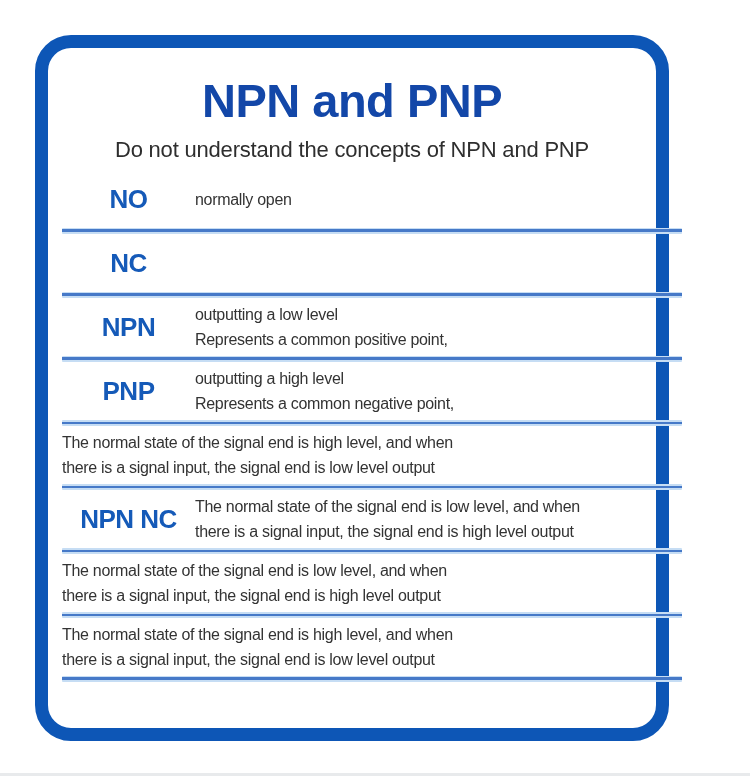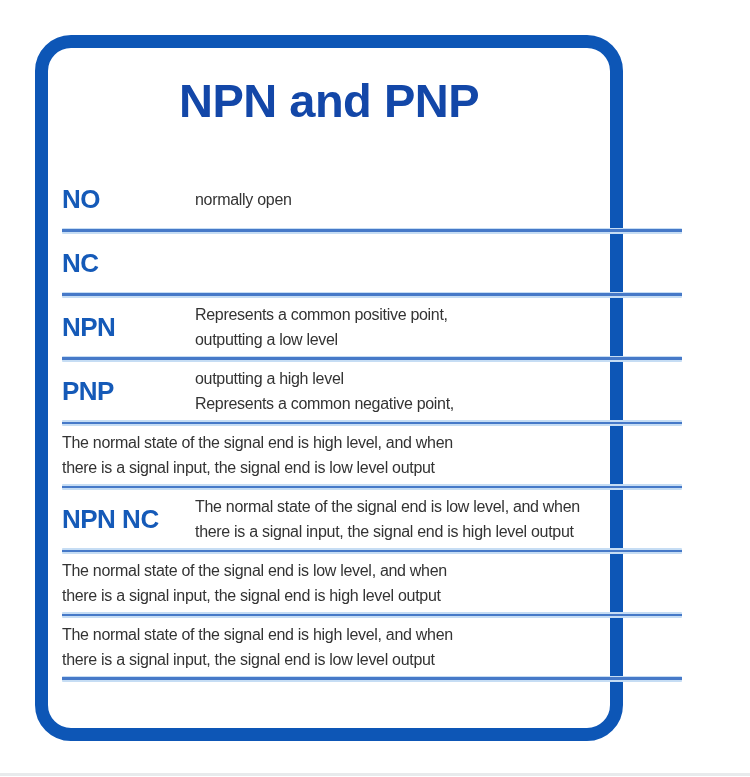"NPN and PNP" .card { width: 588px -> 634px }
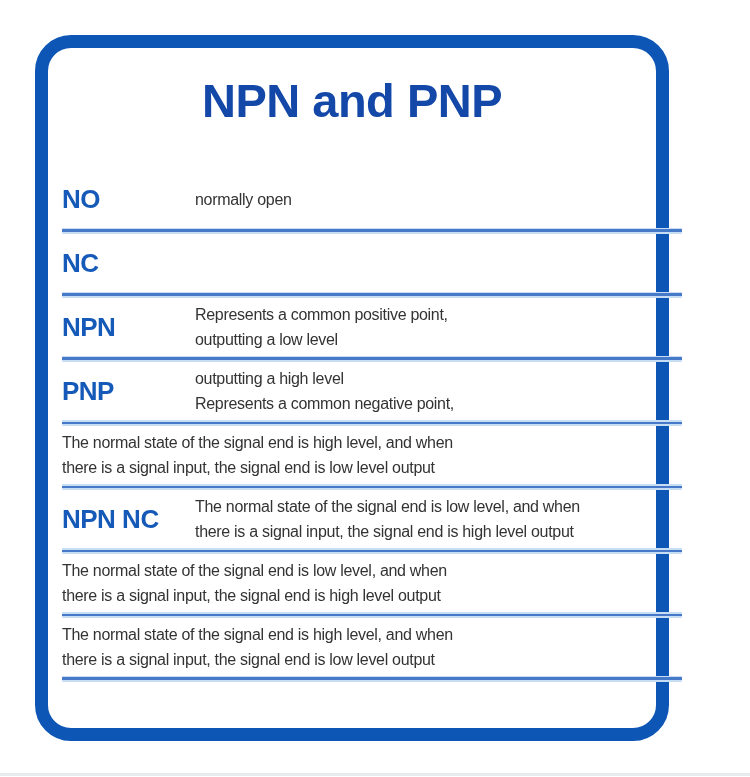"Do not understand the concepts" span { html: none -> <span>Do not understand the concepts of NPN and PNP</span> }
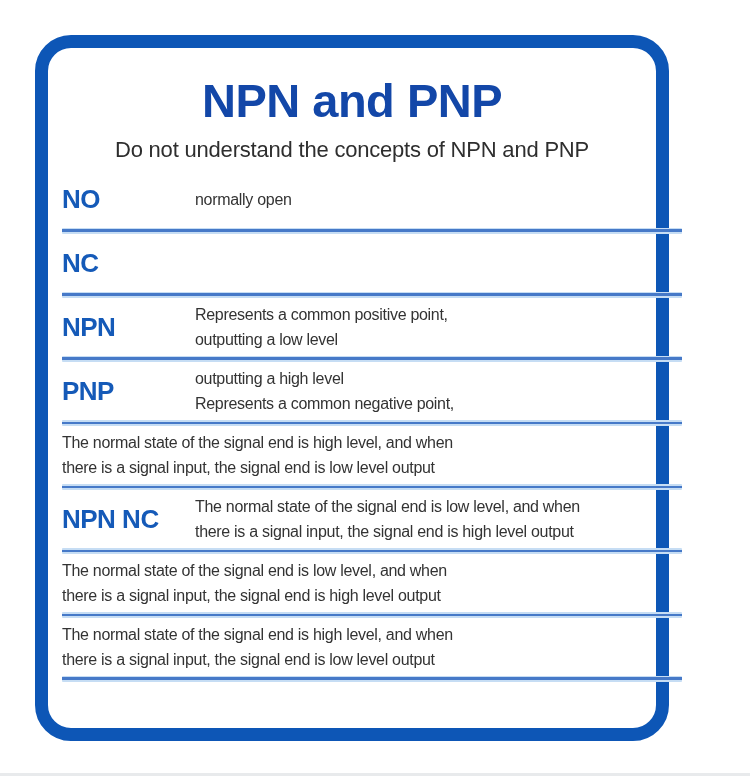"NO" .term { text-align: none -> center }
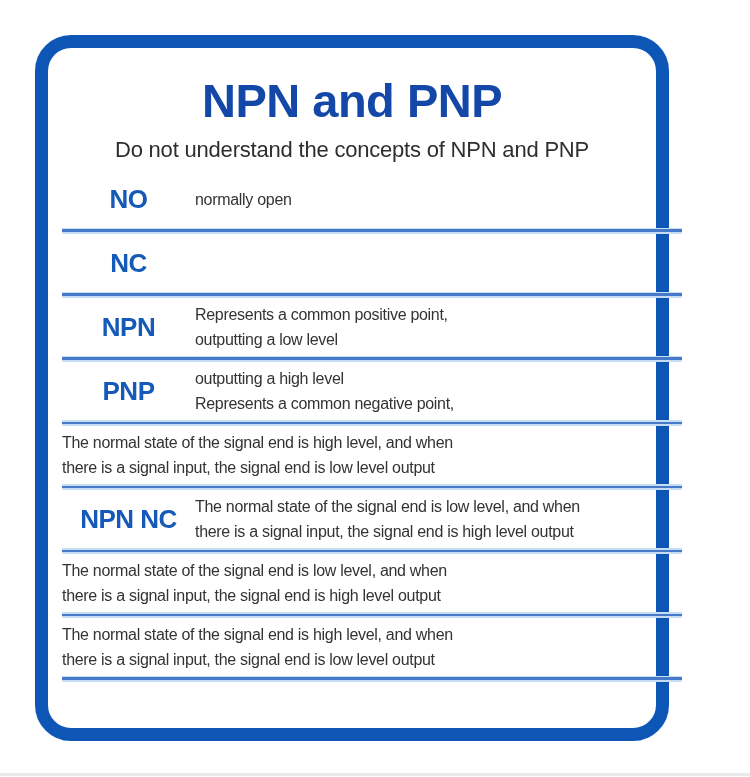"Represents a common positive point," div { order: before "outputting a low level" -> after "outputting a low level" }
